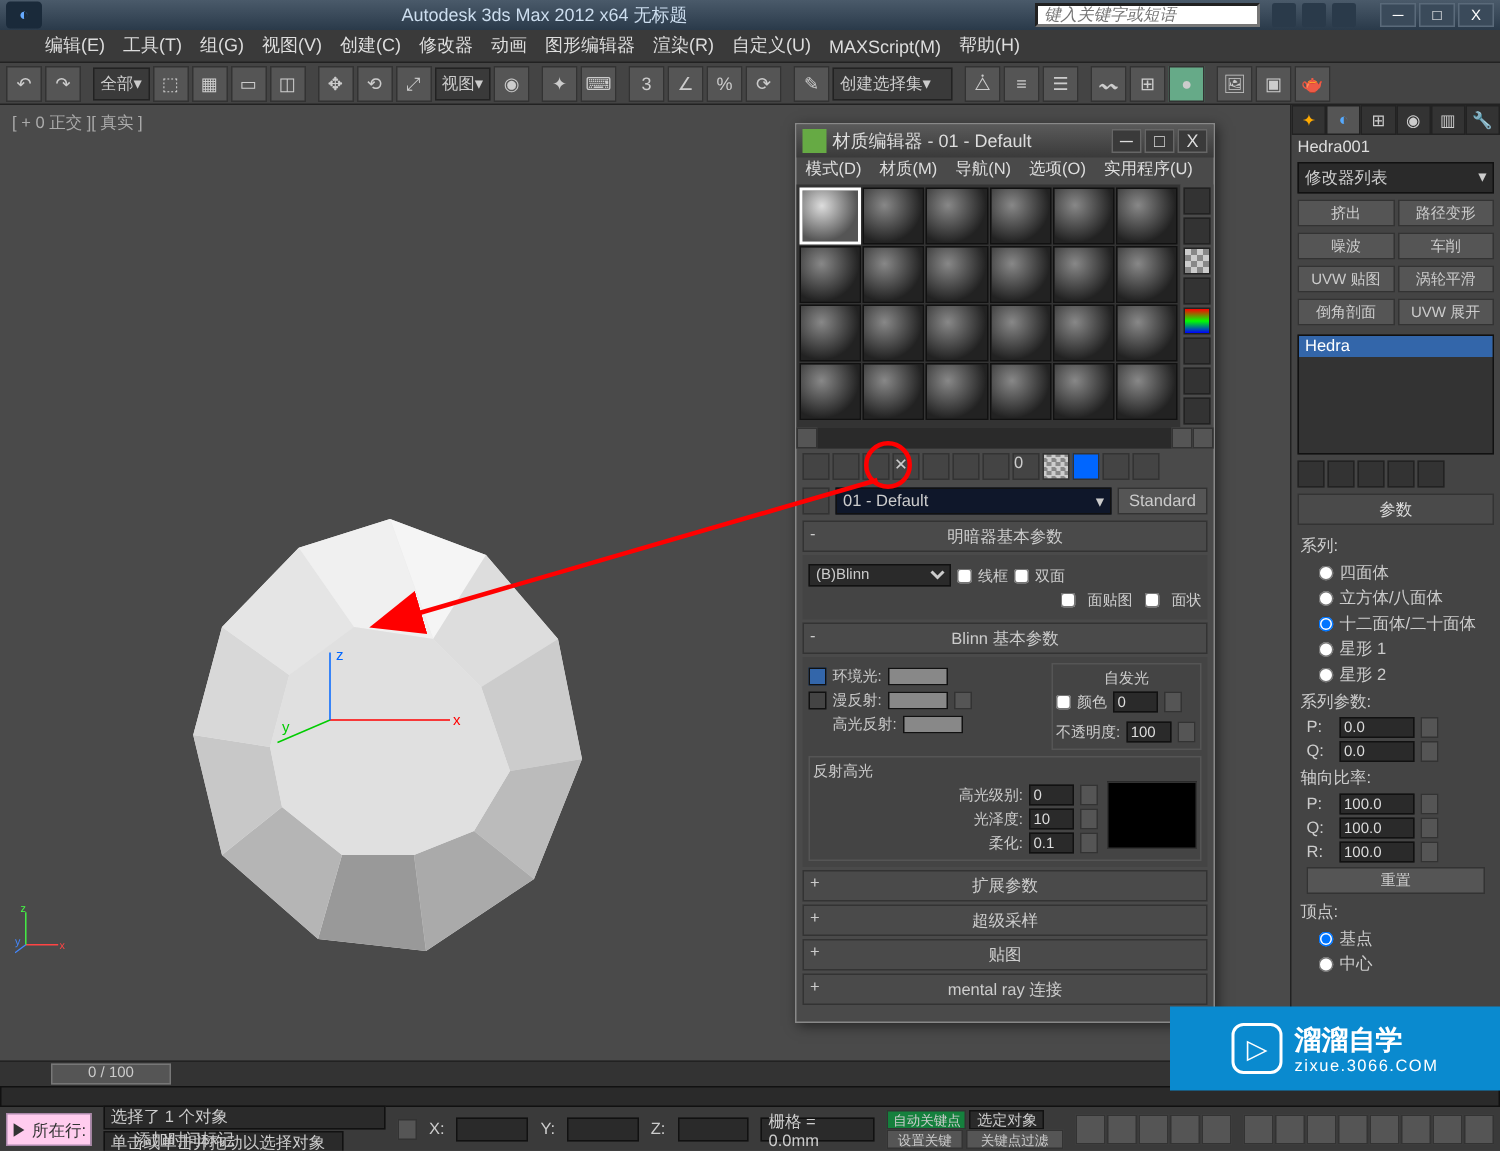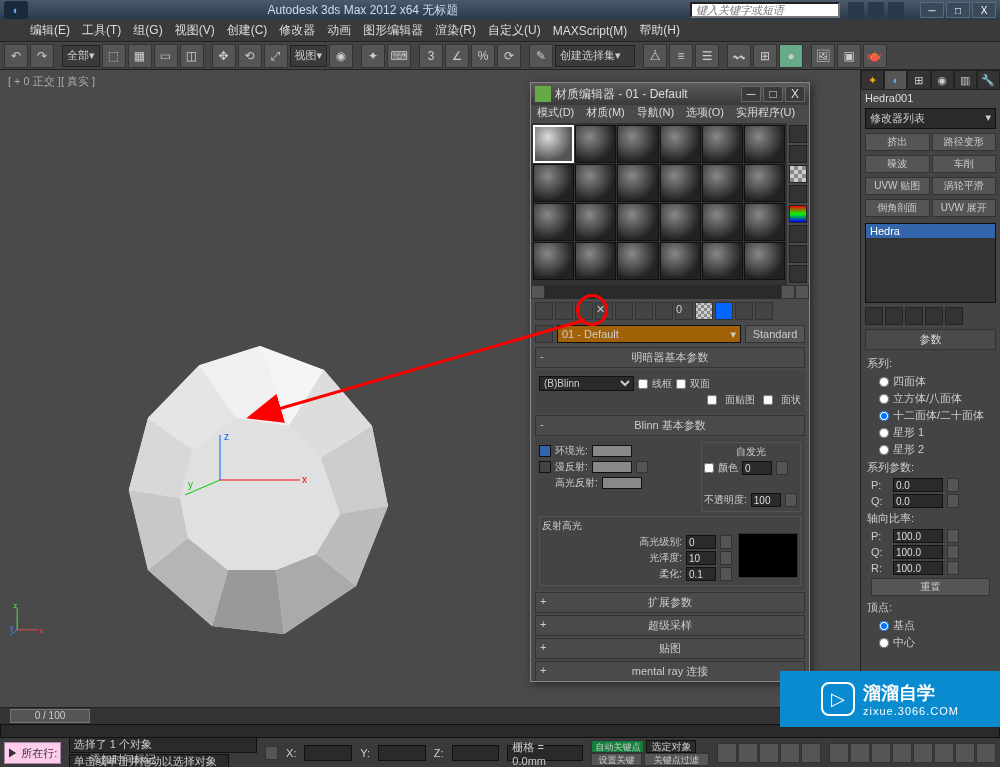"01 - Default" .mat-namebar .name { background: #a16207 -> #0f172a }
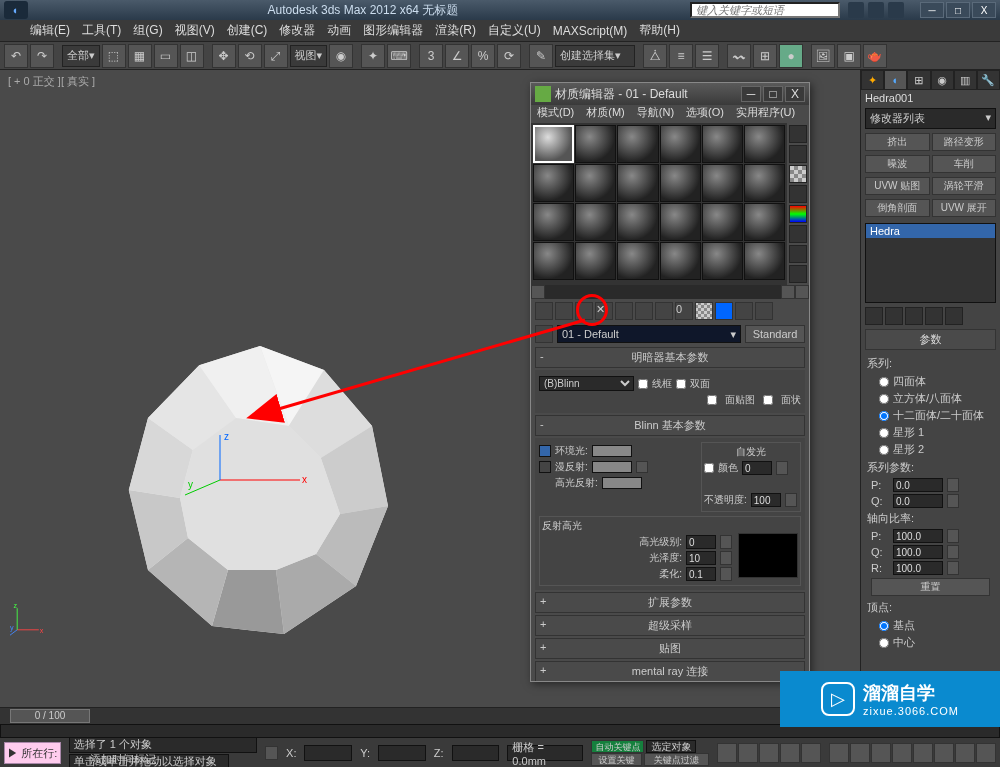"不透明度:" div.mrow { margin-top: 18px -> 6px }
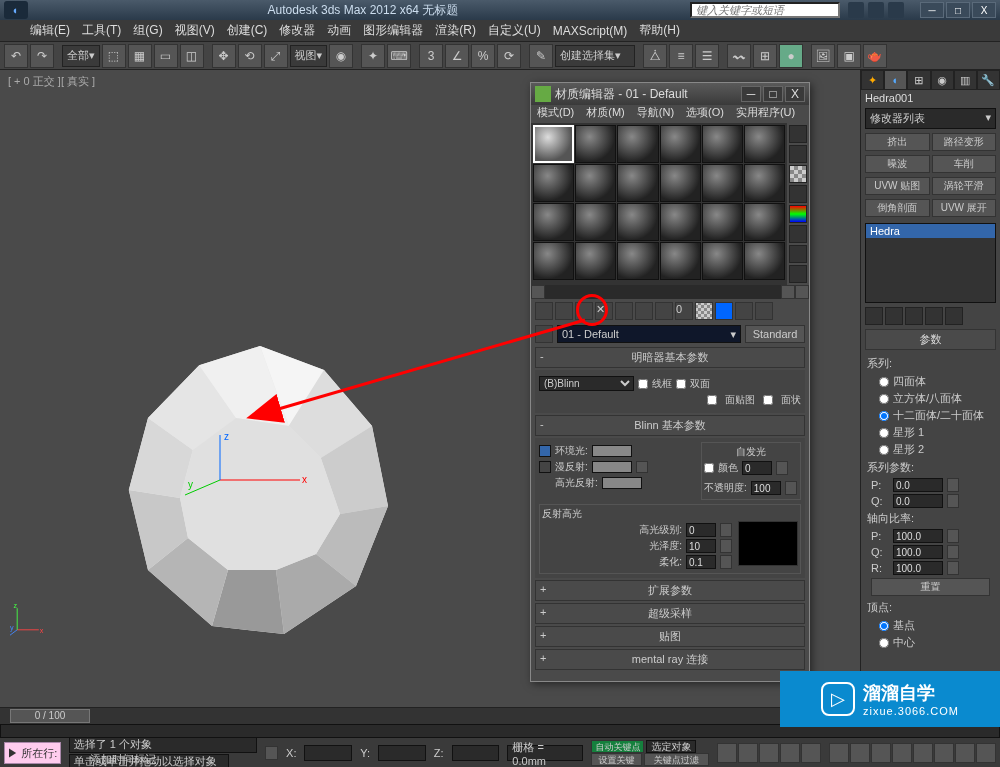"0 / 100" .timeslider .handle { margin-left: none -> 24px }
